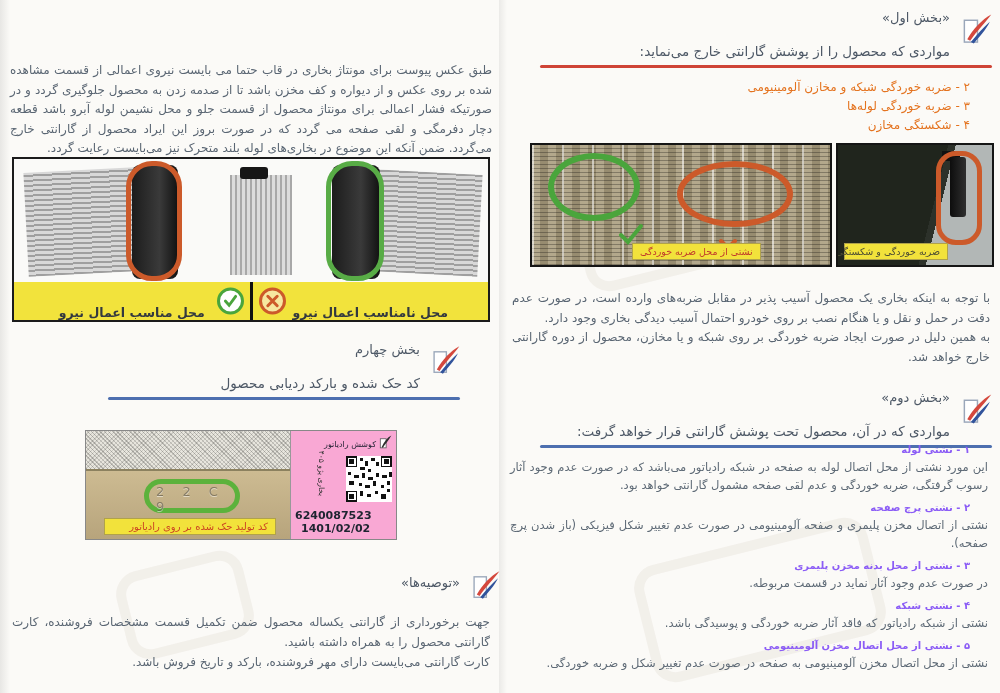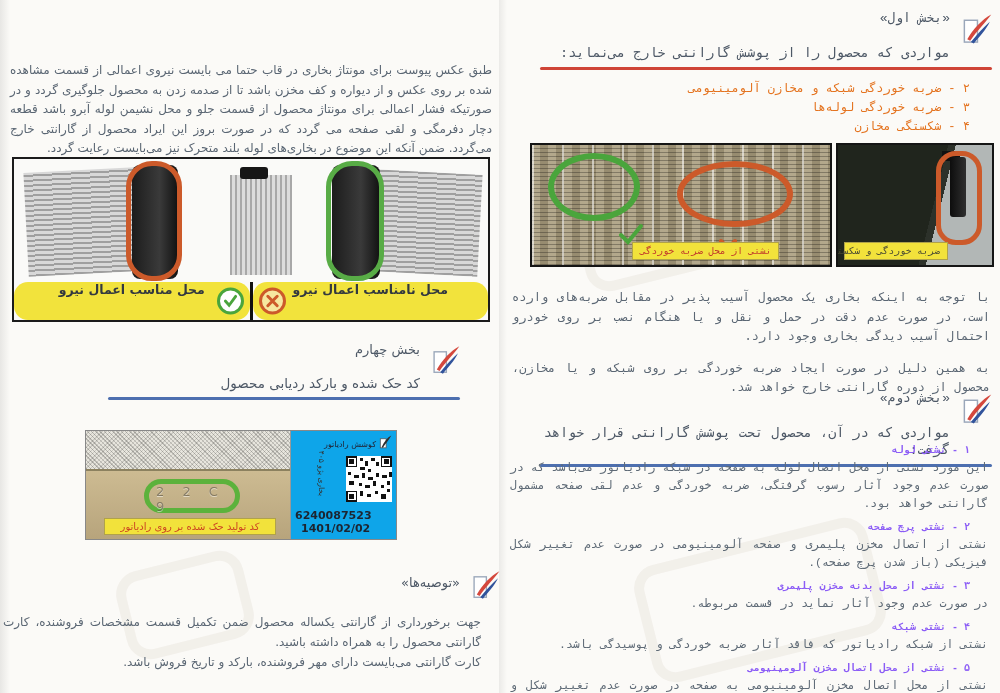"«بخش اول»" div.abs { font-family: Liberation Mono, monospace -> none }
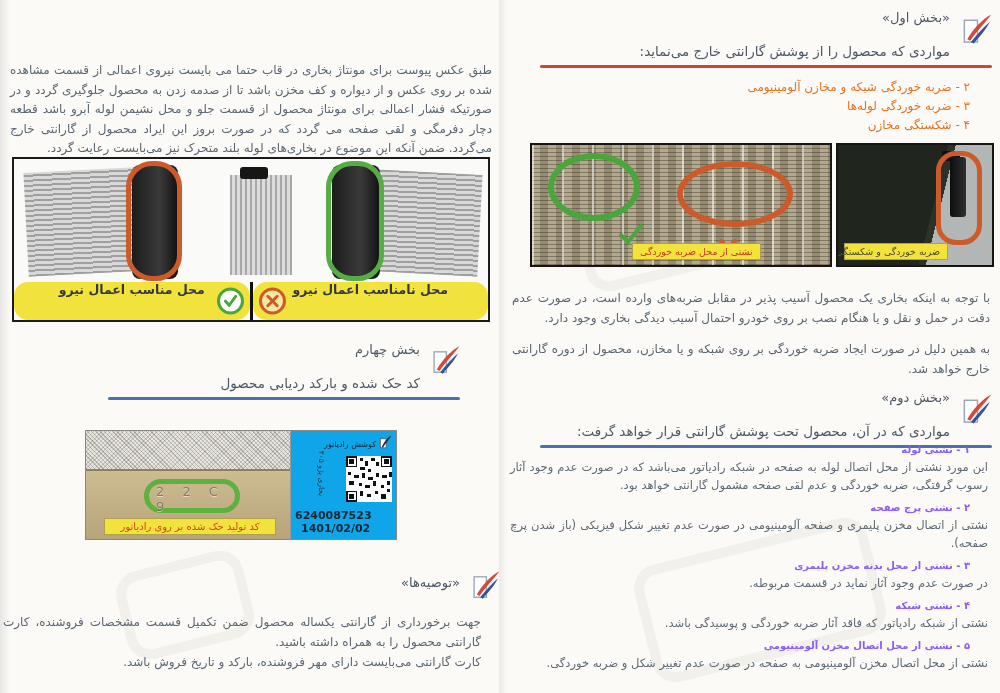"محل مناسب اعمال نیرو" .strip-cell { align-items: flex-start -> flex-end; border-radius: 14px -> none }
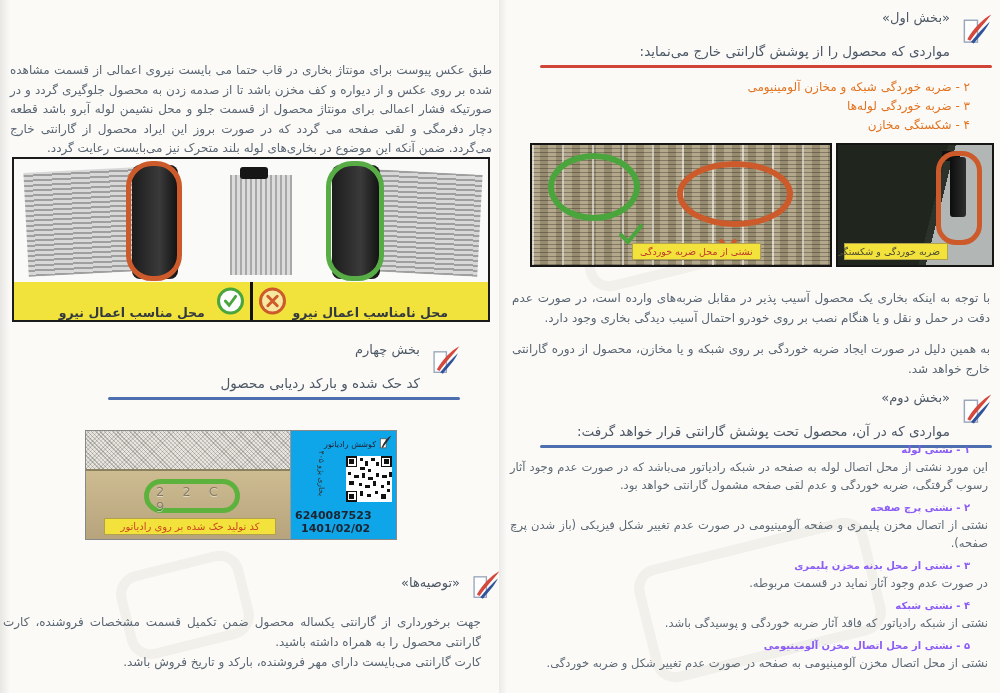"به همین دلیل در صورت" p.para { margin-top: 12px -> 0 }
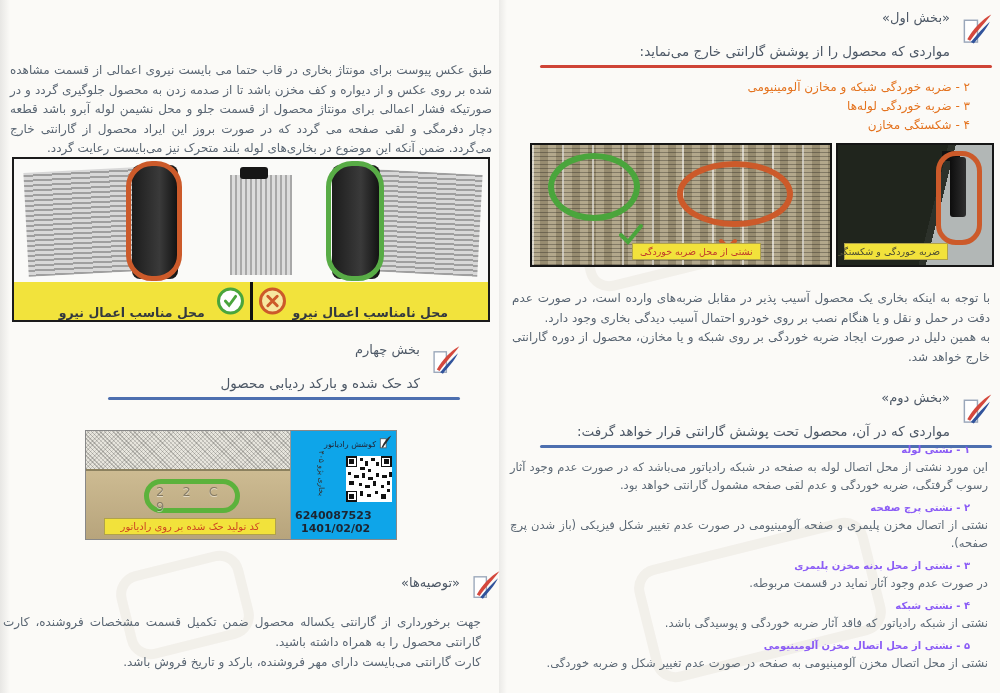"کوشش رادیاتور" .track-label { background: #0ea5e9 -> #f9a8d4 }
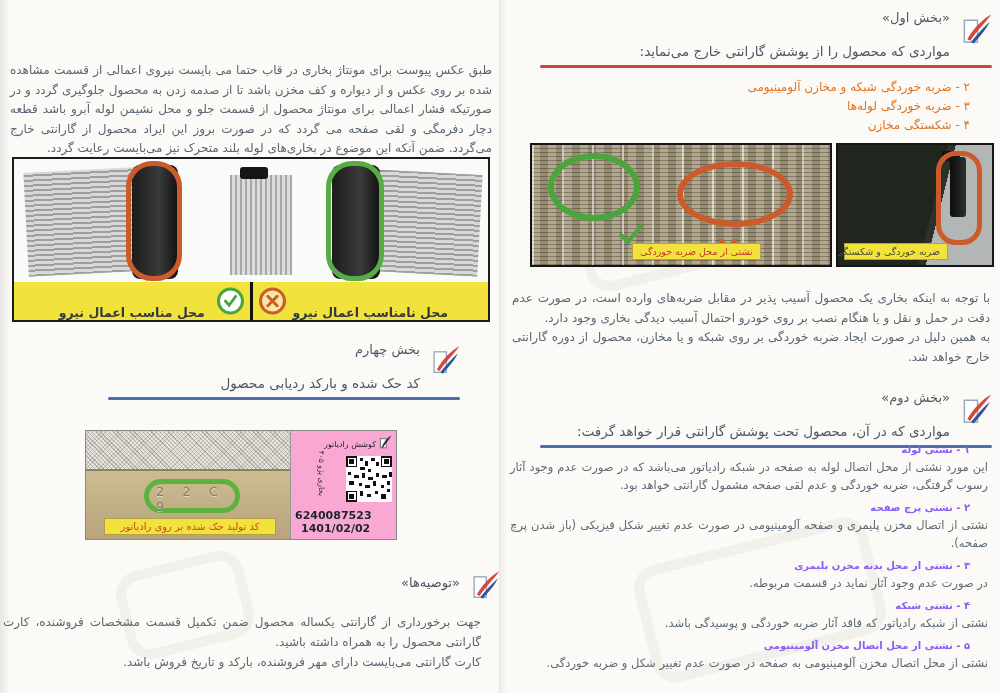"کد تولید حک شده بر" div.ylabel { text-align: center -> right }
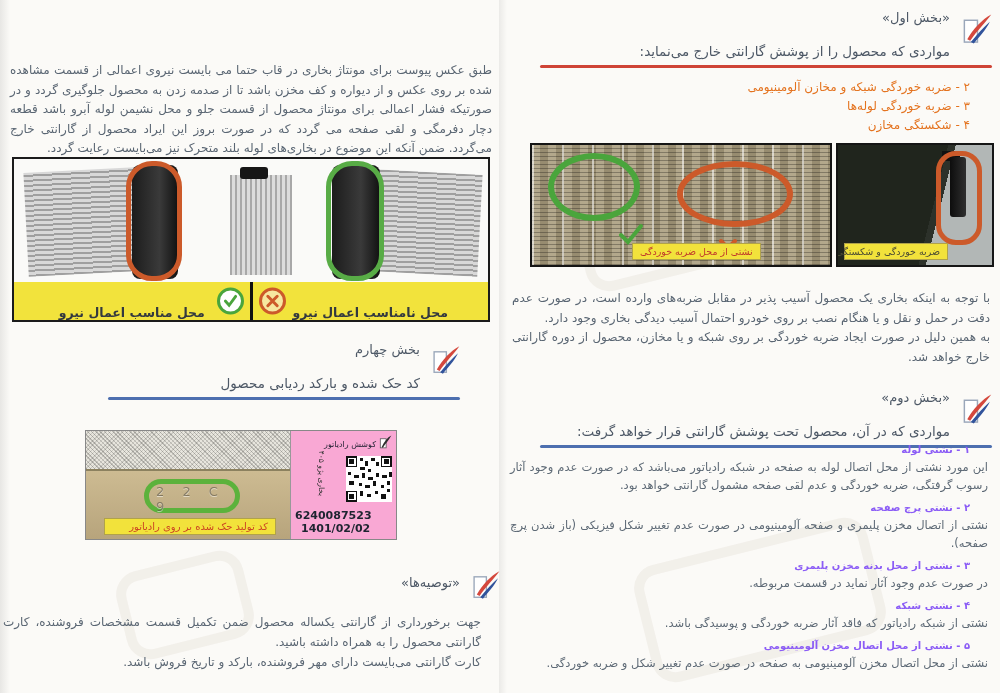"جهت برخورداری از گارانتی یکساله" div.abs { left: 3px -> 12px }
